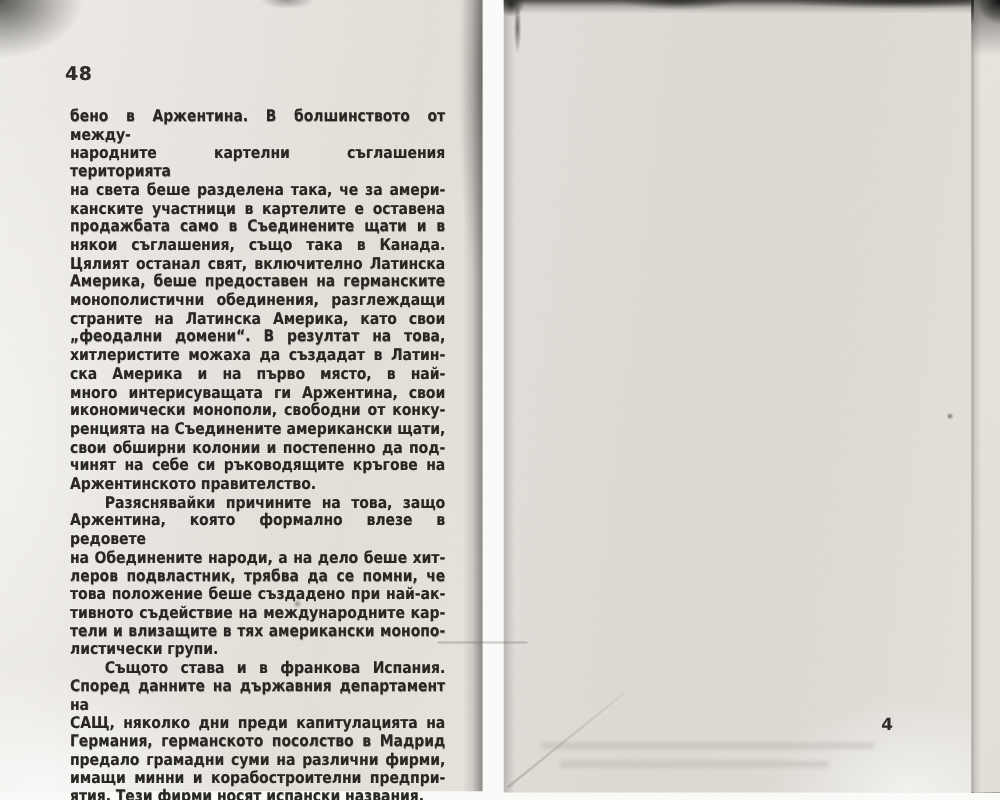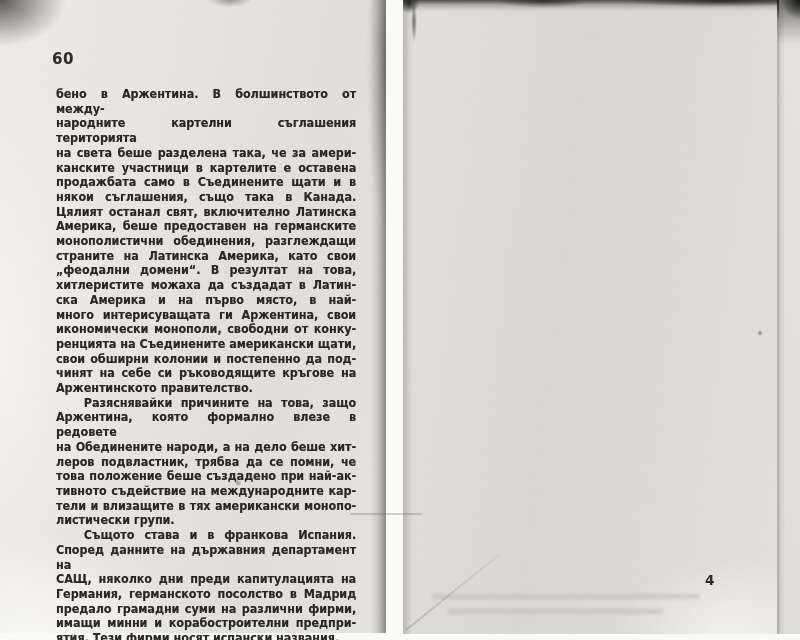"60" div.page-number { text: 60 -> 48 }
